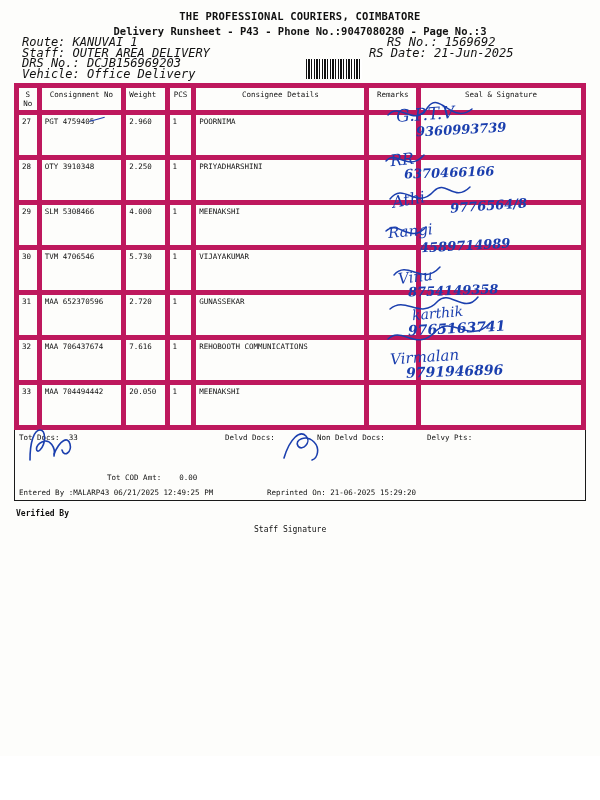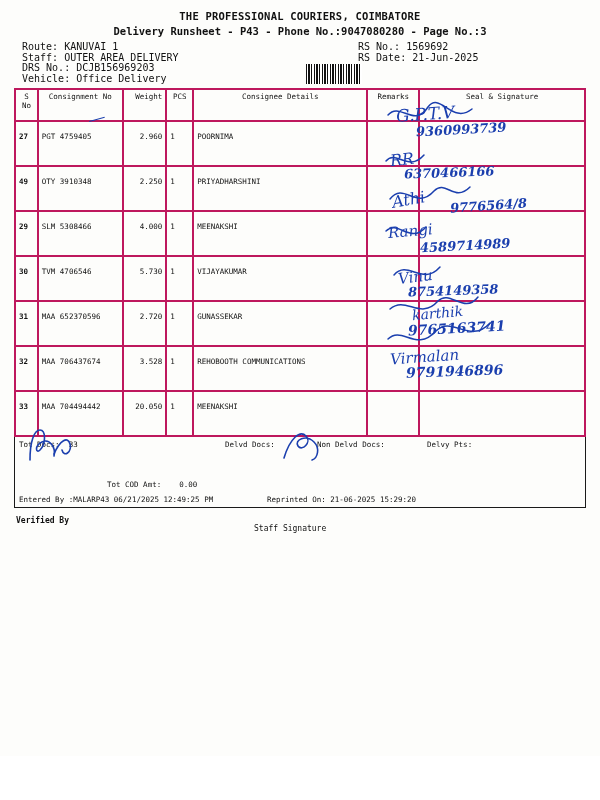"Delivery Runsheet - P43 -" .subtitle { margin-bottom: 5px -> none }
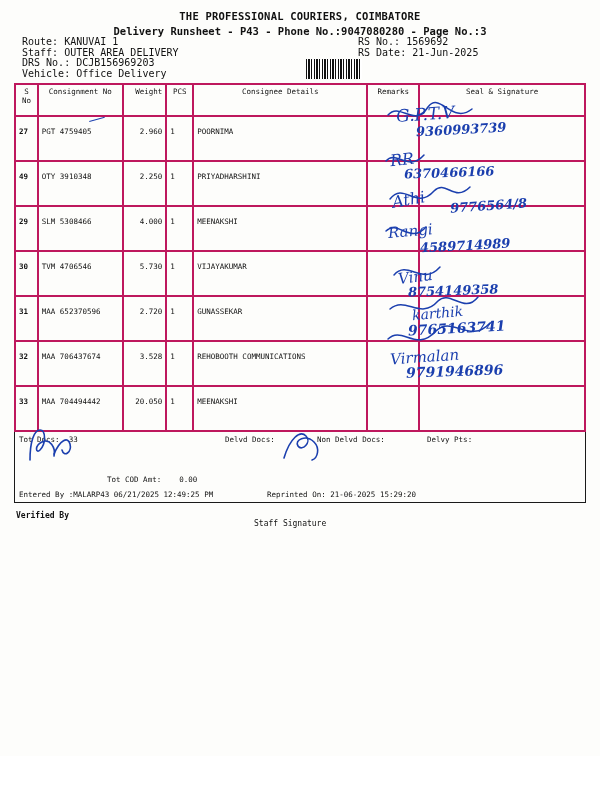"Route: KANUVAI 1" .meta { font-size: 10px -> 12px; font-style: none -> italic }
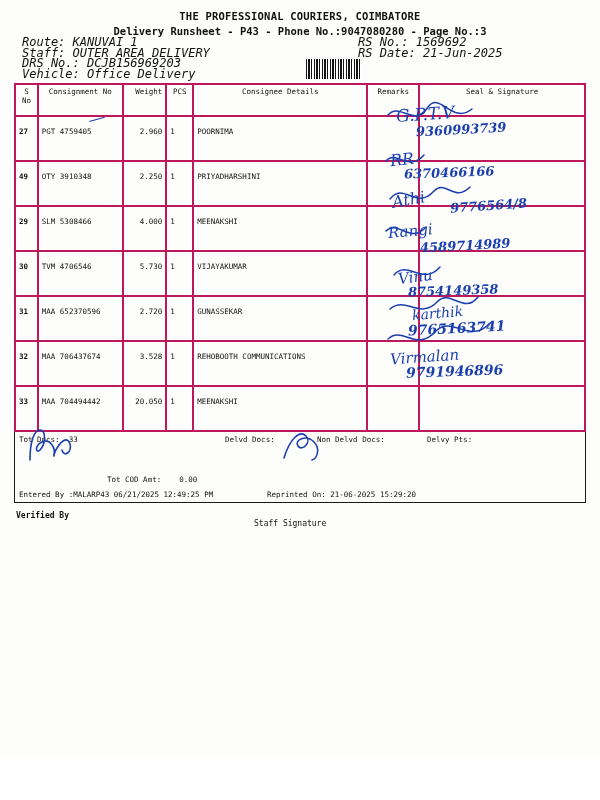"RS No.: 1569692" .meta .right { left: 344px -> 355px; text-align: none -> center }
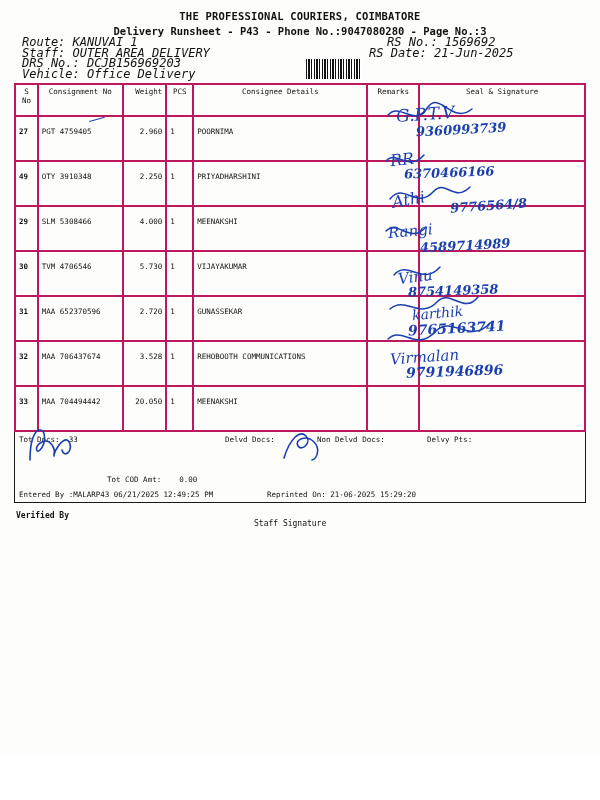"S No" table.runsheet th, table.runsheet td { border: 2px solid #be185d -> 5px solid #be185d; padding: 10px 3px -> 2px 3px }
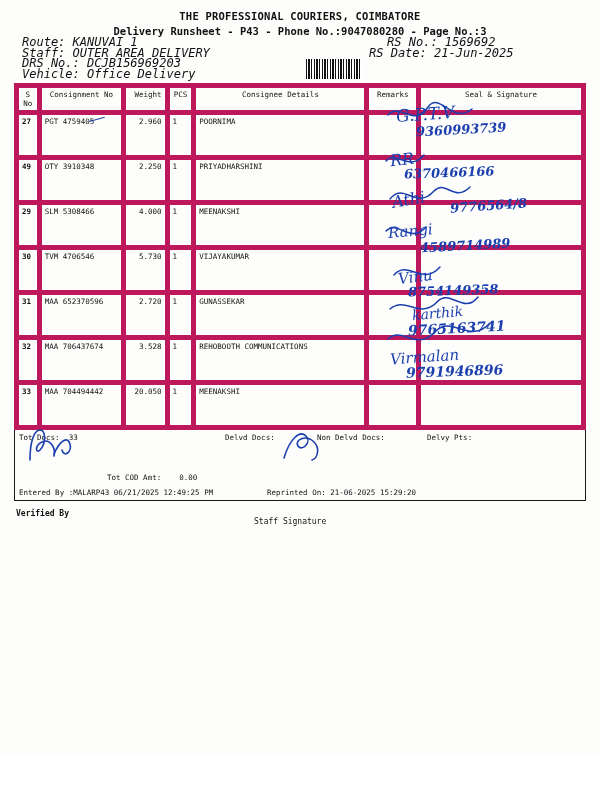"Weight" .c-wt { text-align: right -> left }
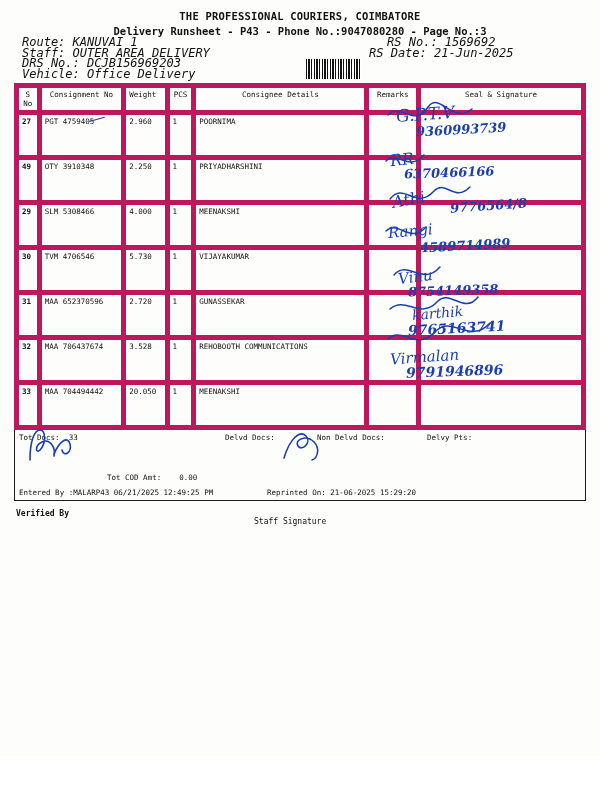"27" .c-sno { font-weight: bold -> none }
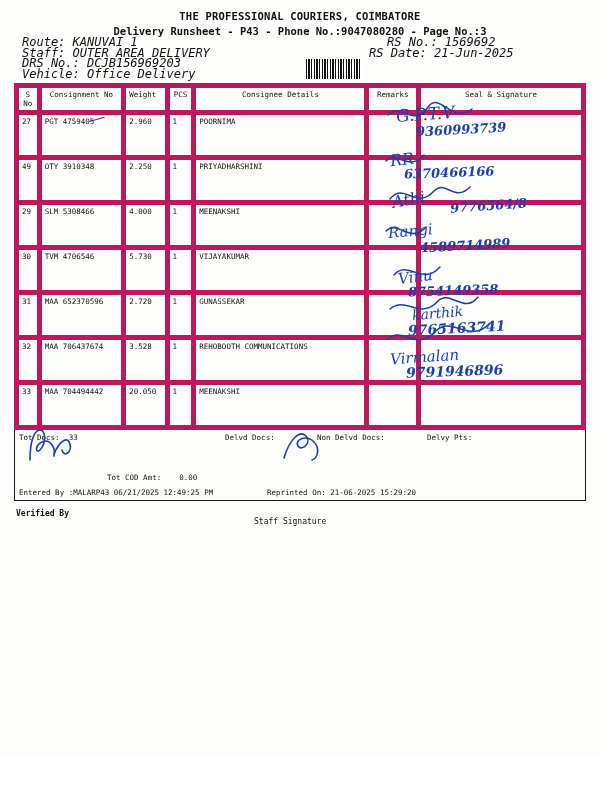"49" td.c-sno { text: 49 -> 28 }
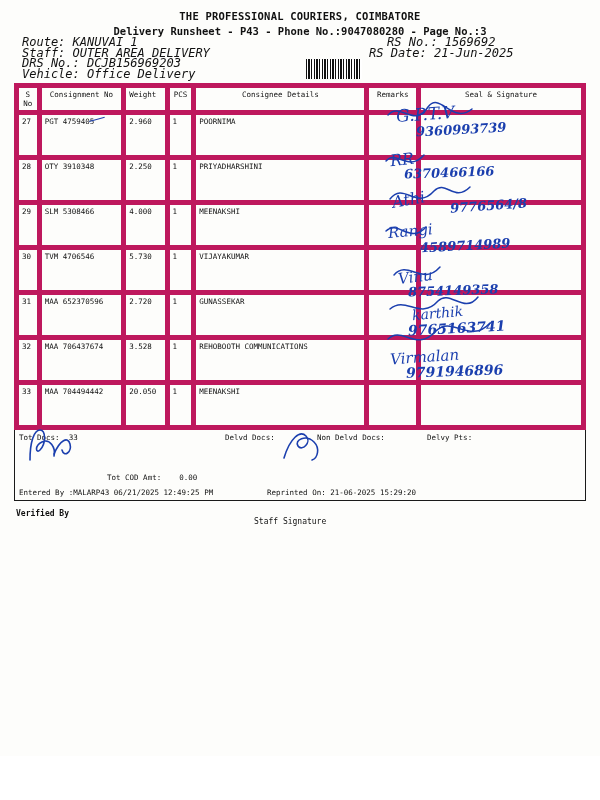"3.528" td.c-wt { text: 3.528 -> 7.616 }
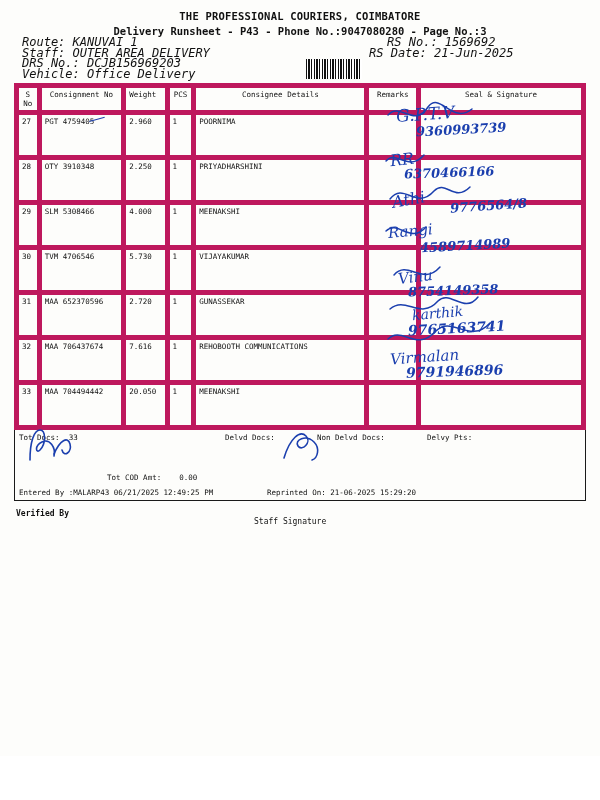"Staff Signature" .verify .vright { top: 8px -> 16px }
